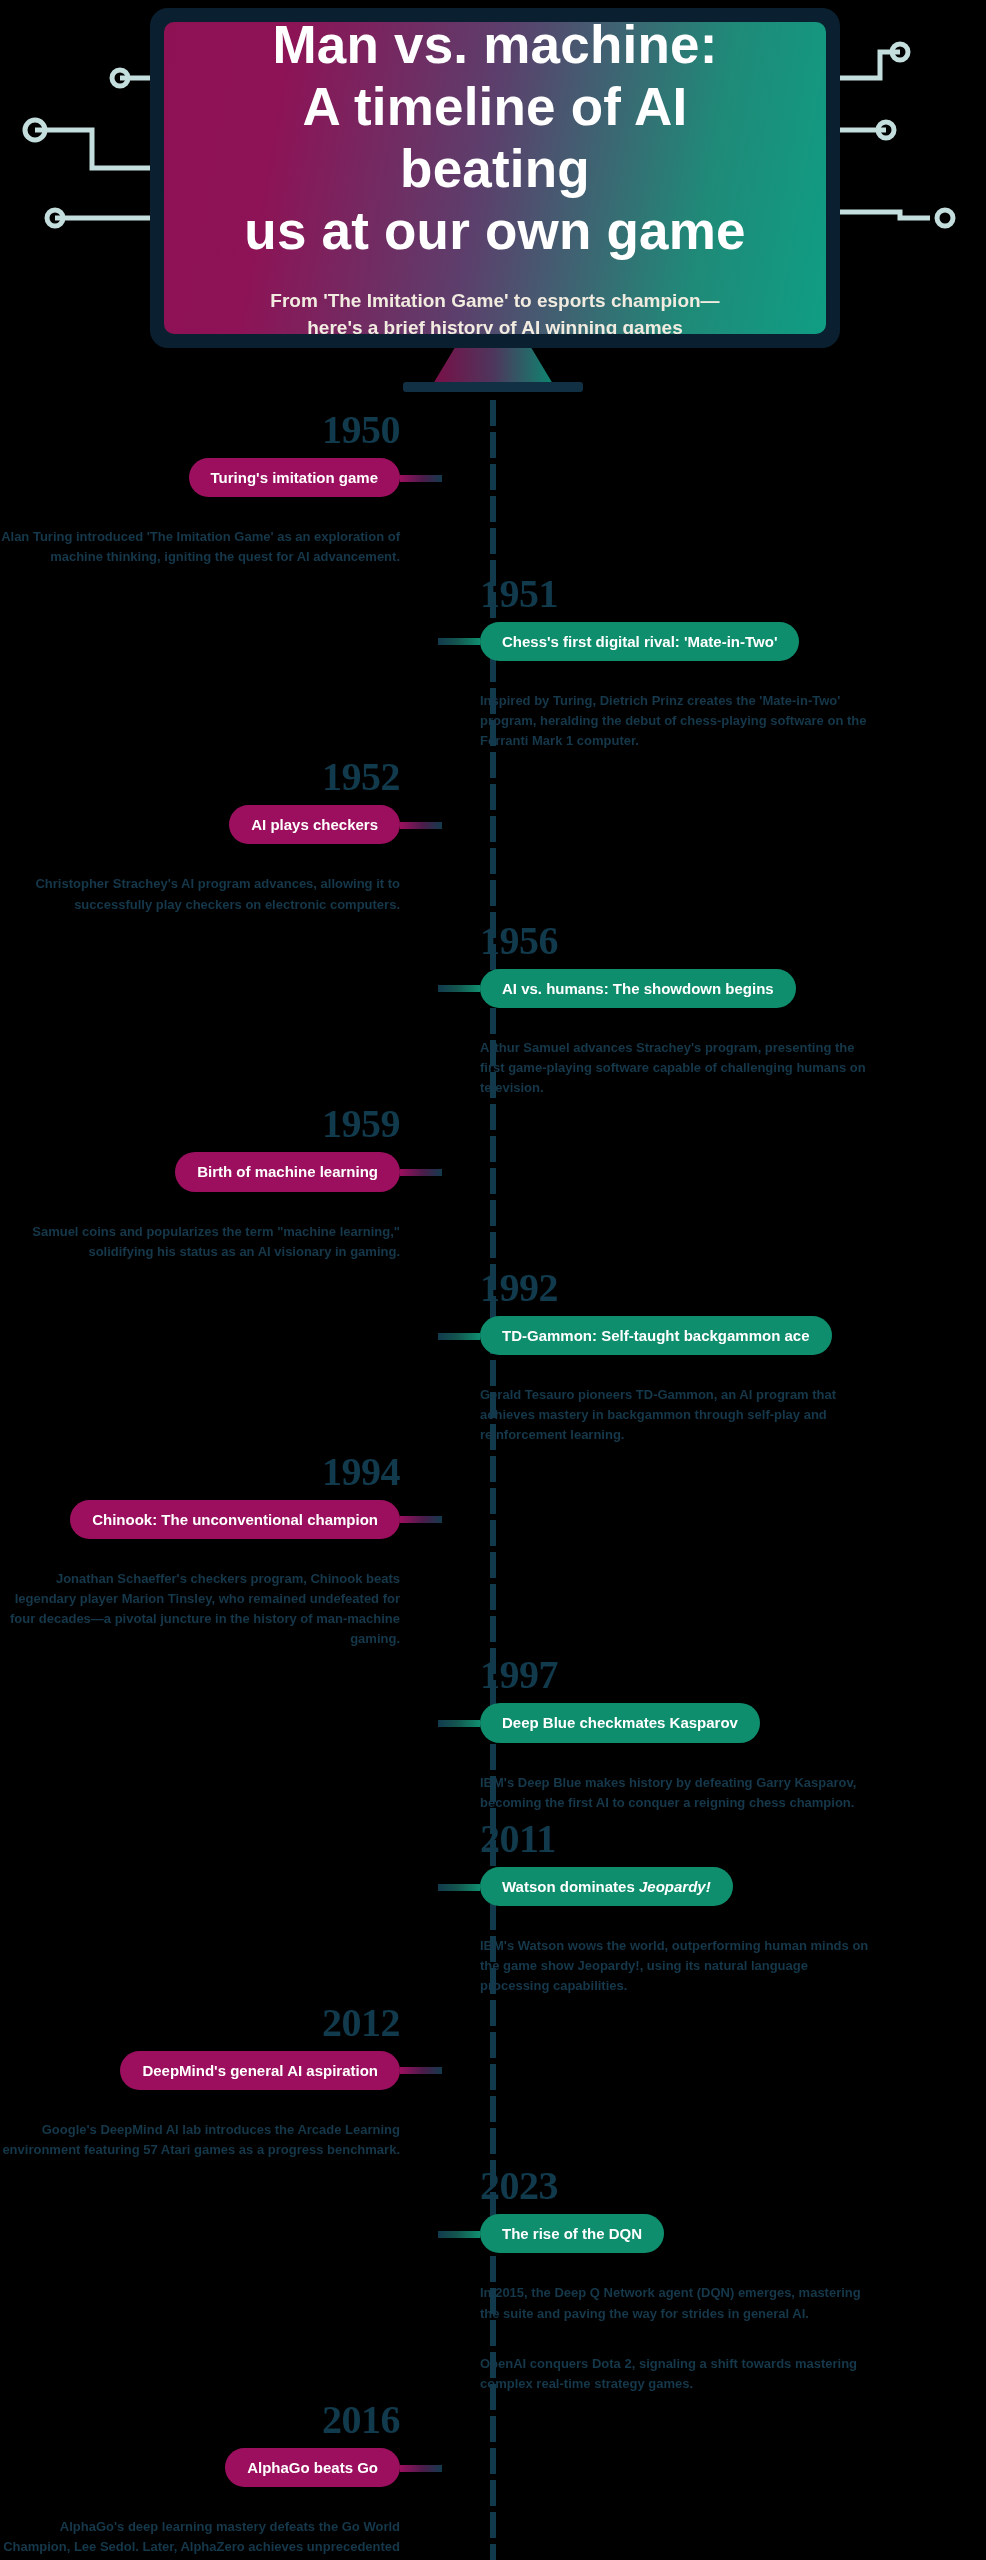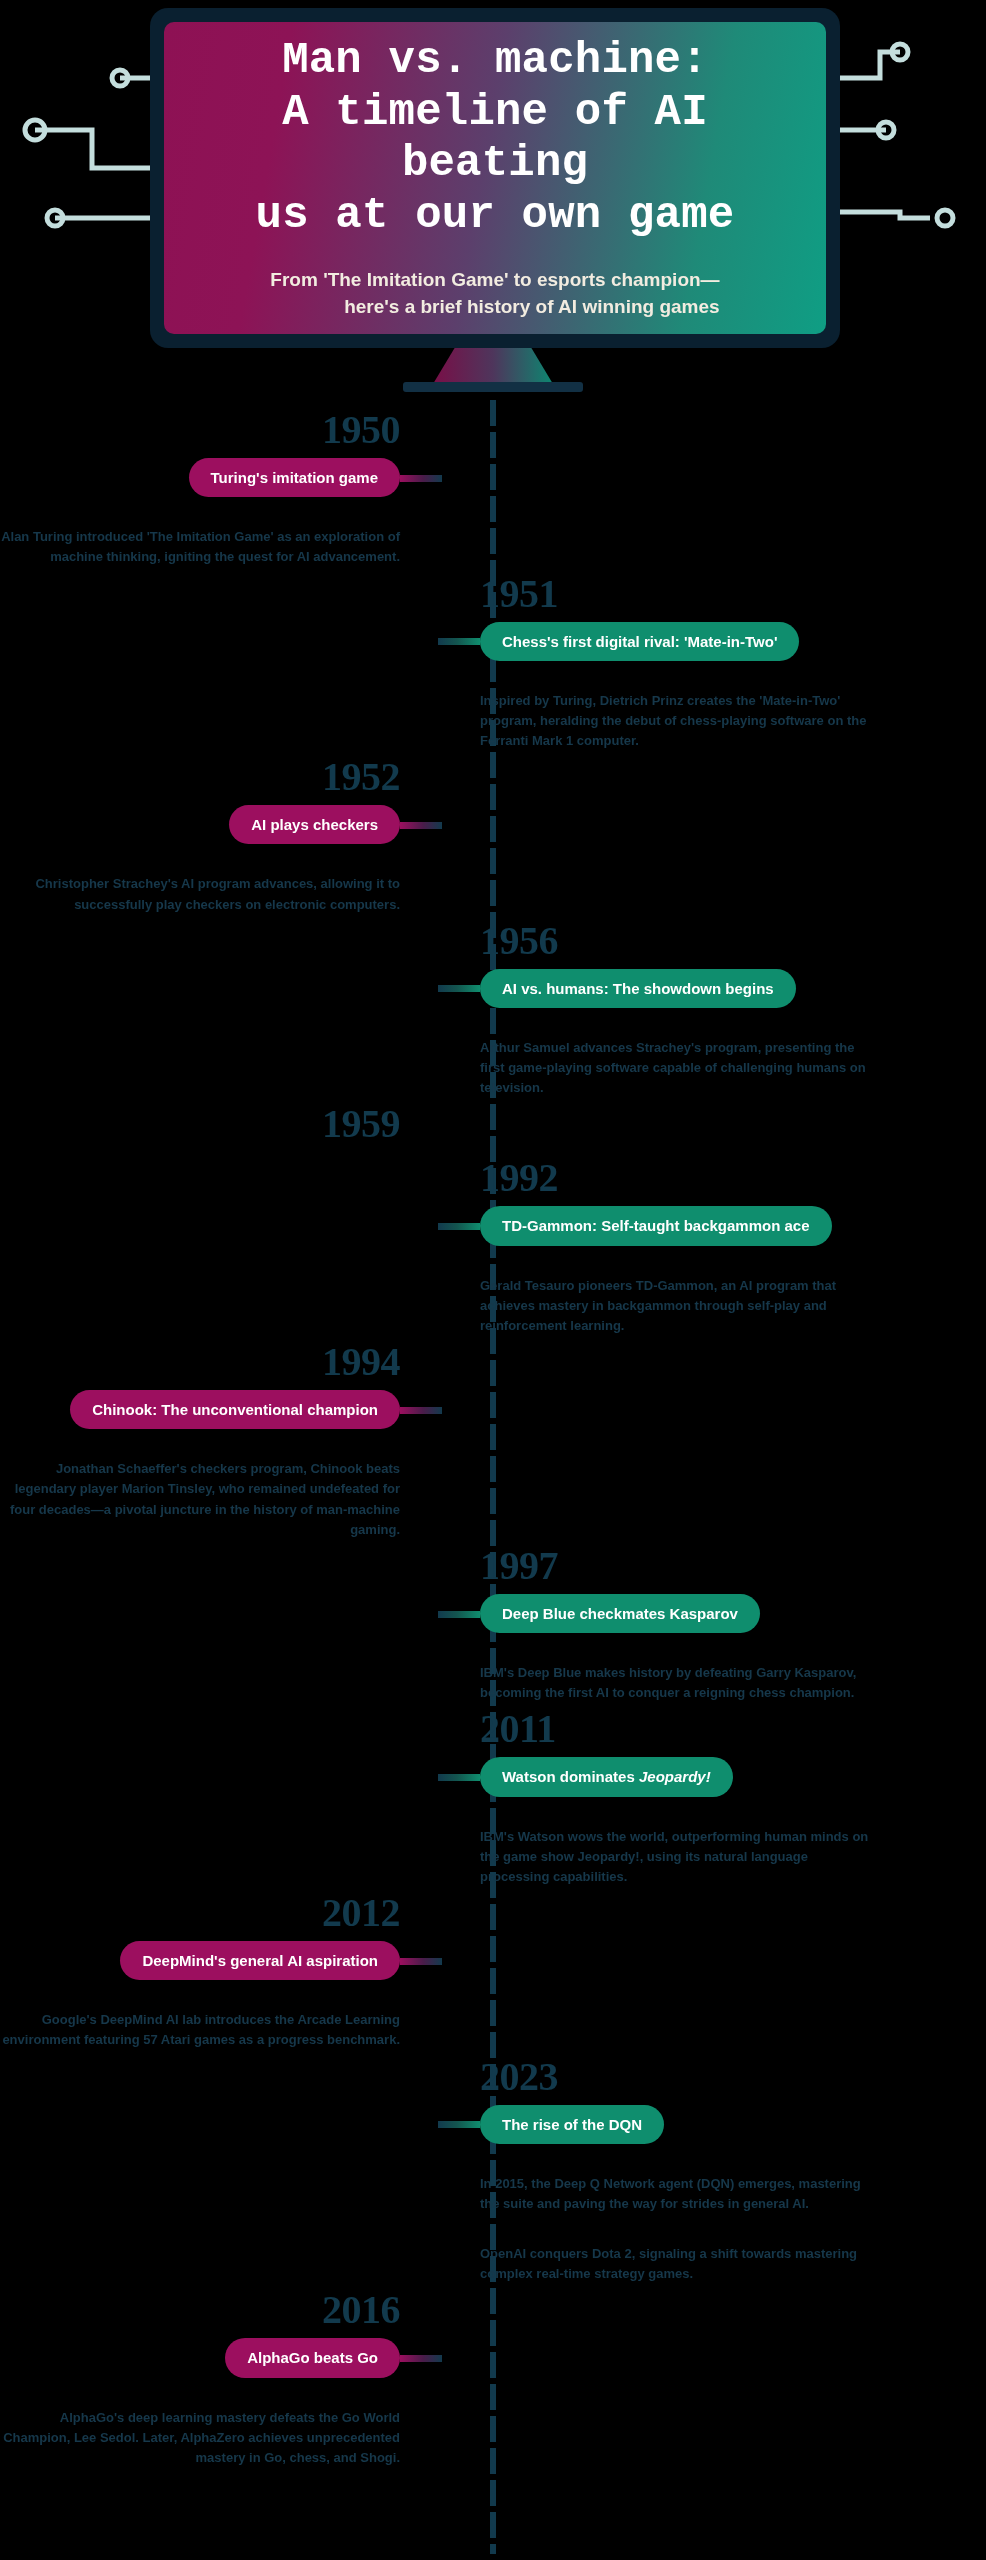"Man vs. machine:" .hdr-title { font-family: Liberation Mono, monospace -> Liberation Sans, sans-serif; font-size: 44px -> 53px }
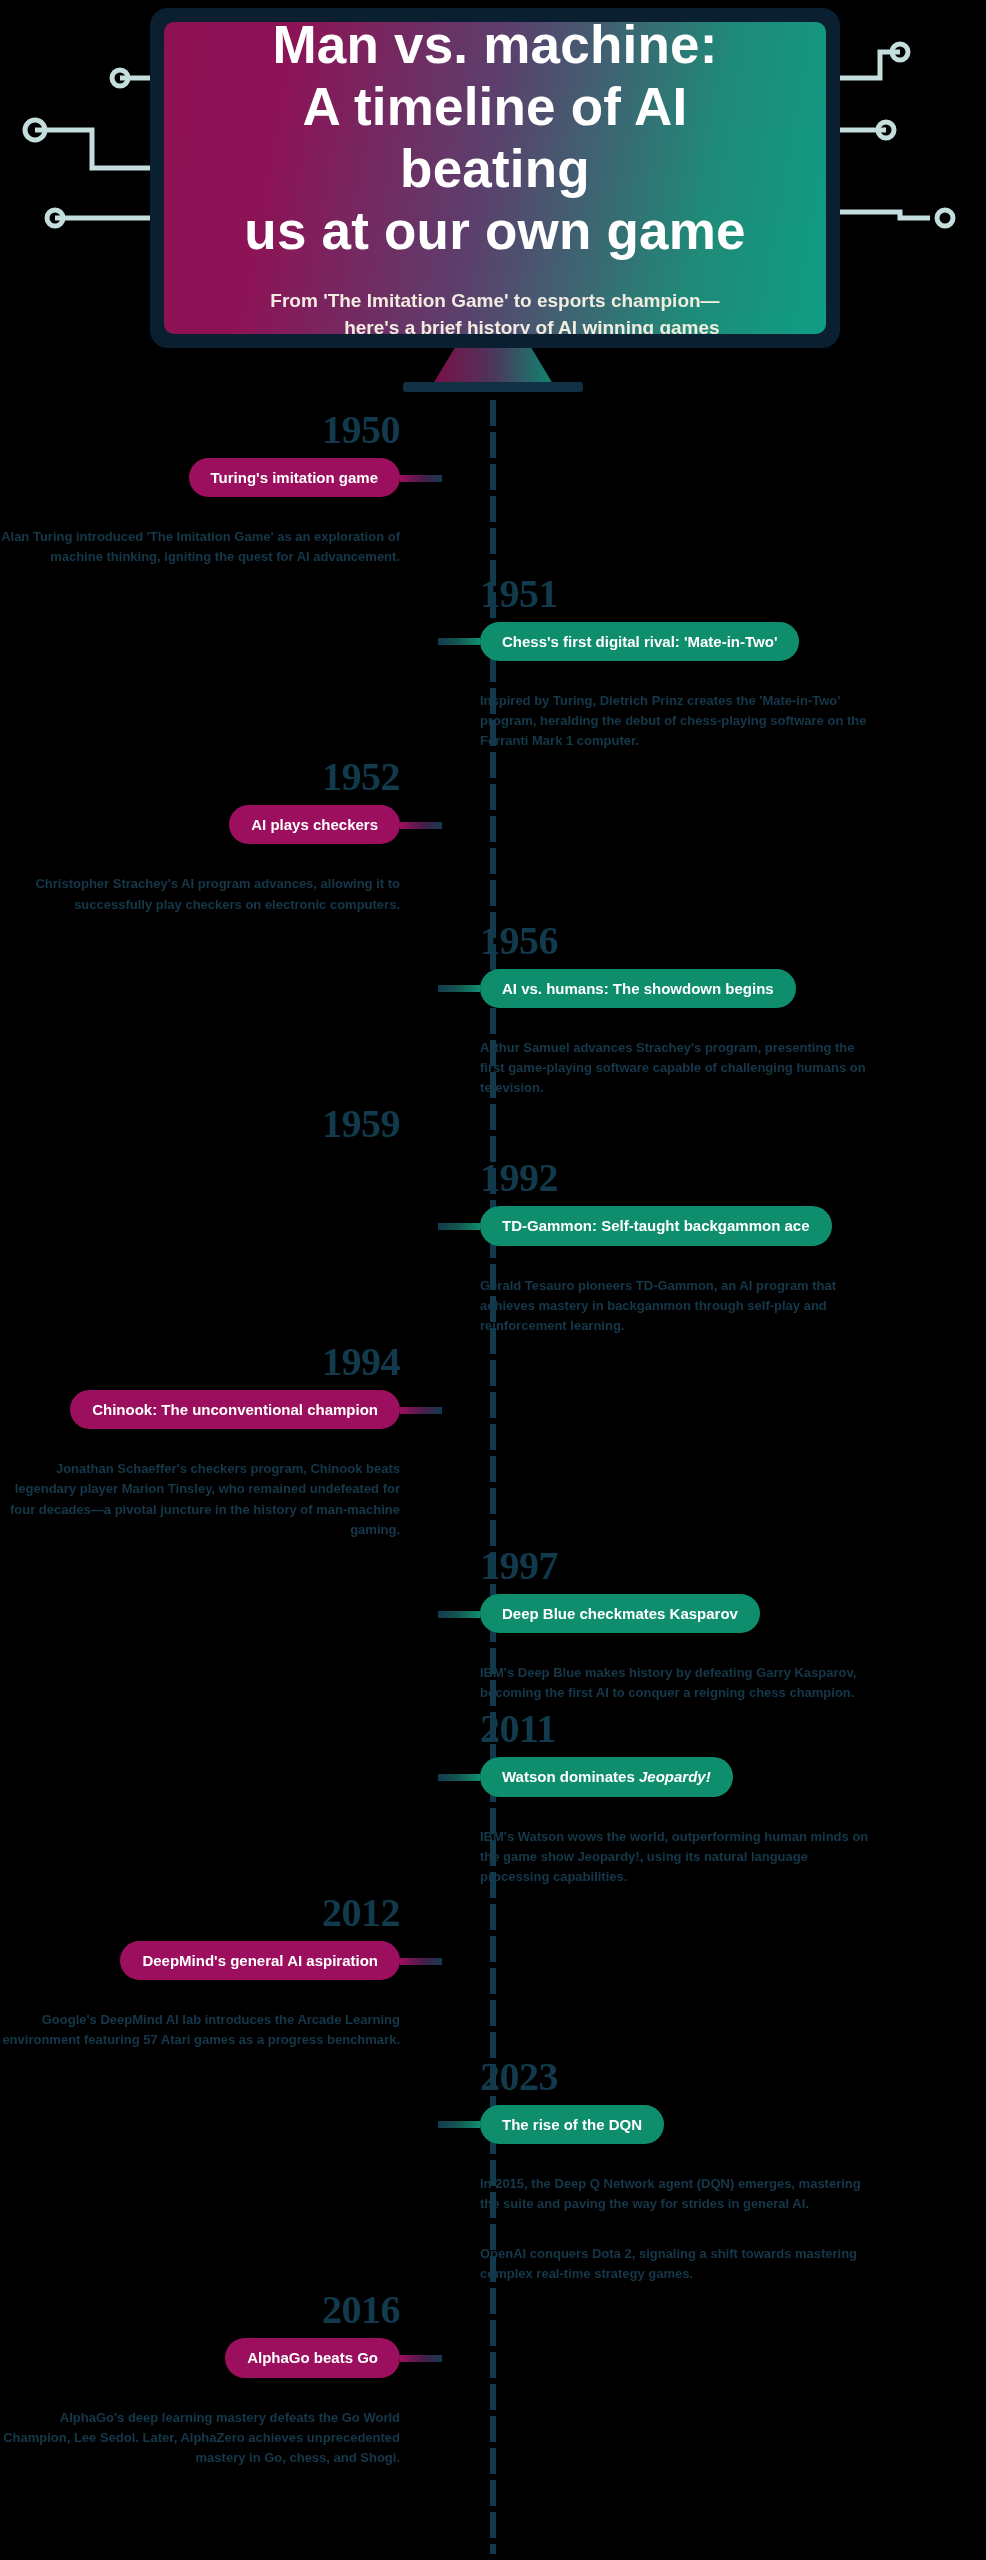"From 'The Imitation Game' to" .hdr-sub { text-align: right -> center }
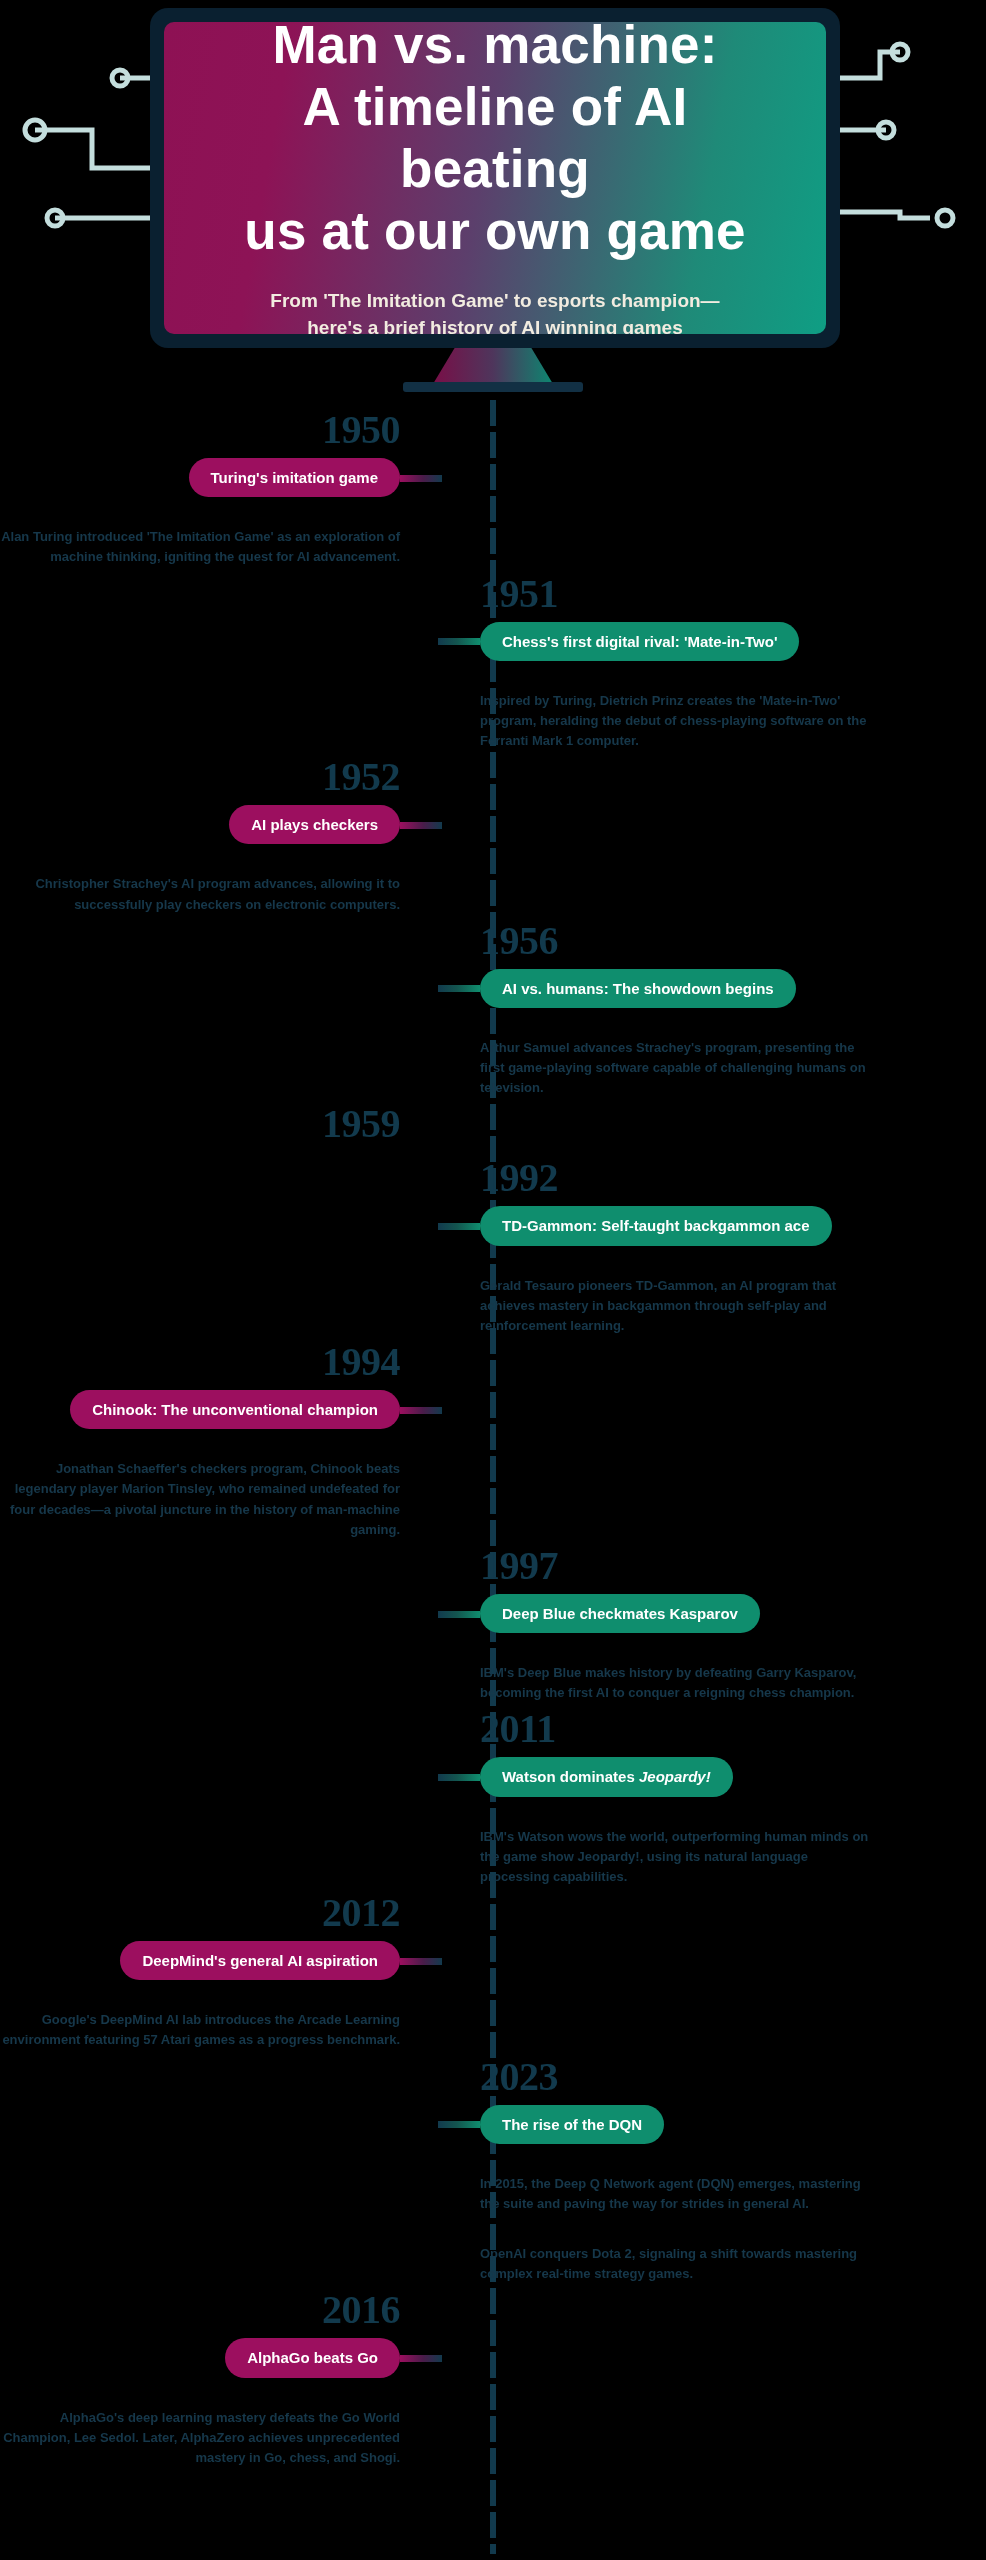"Birth of machine learning" div.pill-wrap { html: none -> <div><div>Birth of machine learning<div></div></div><div>Samuel coins and popularizes the term "machine learning," solidifying his status as an AI visionary in gaming.</div></div> }
